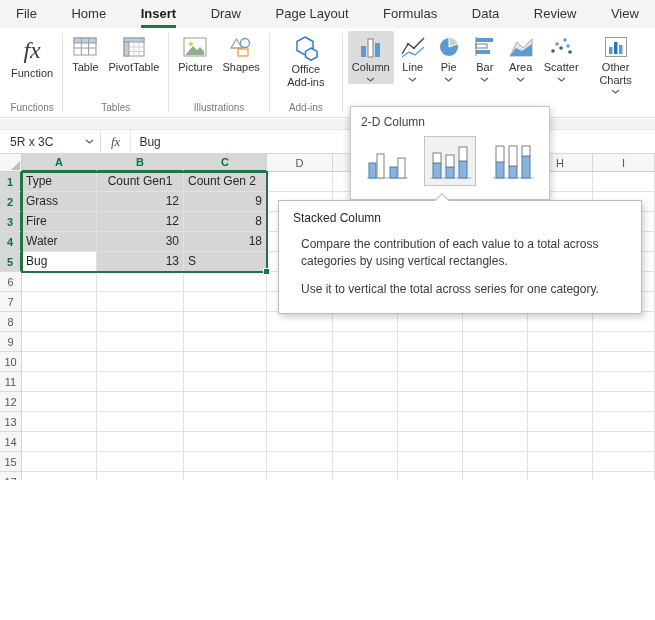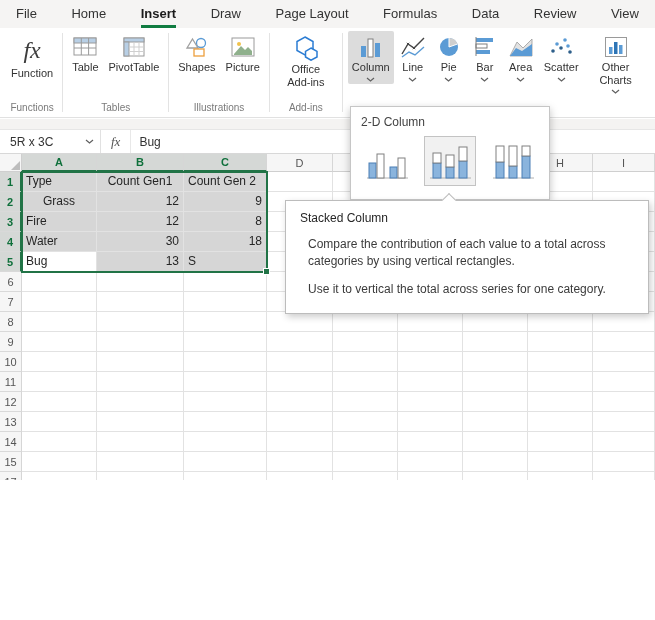"Shapes" div.rbtn { order: before "Picture" -> after "Picture" }
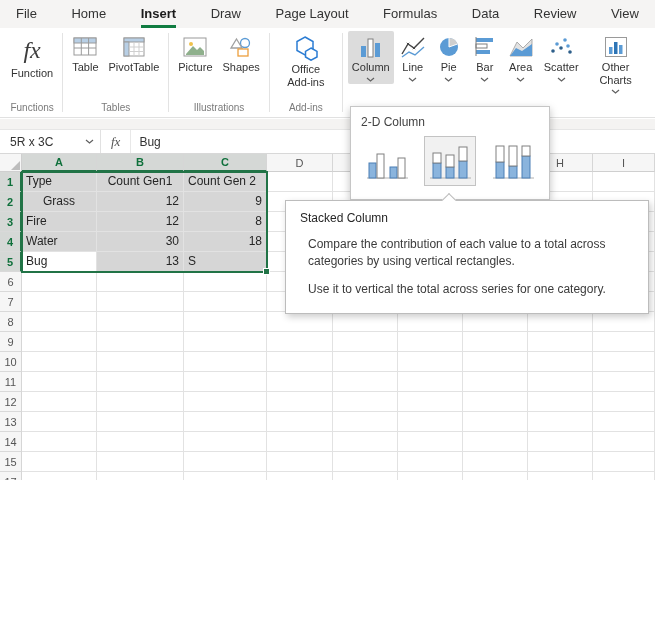"Grass" div.cell { text-align: center -> left }
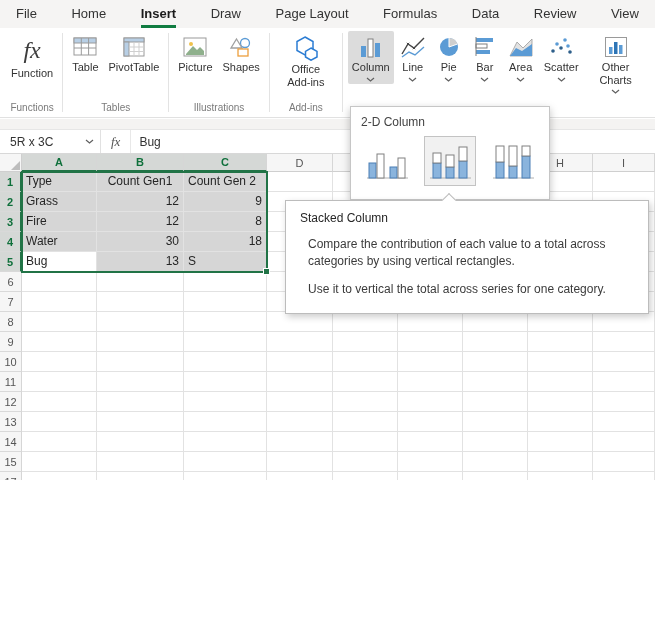"Stacked Column" .tooltip { left: 285px -> 278px }
